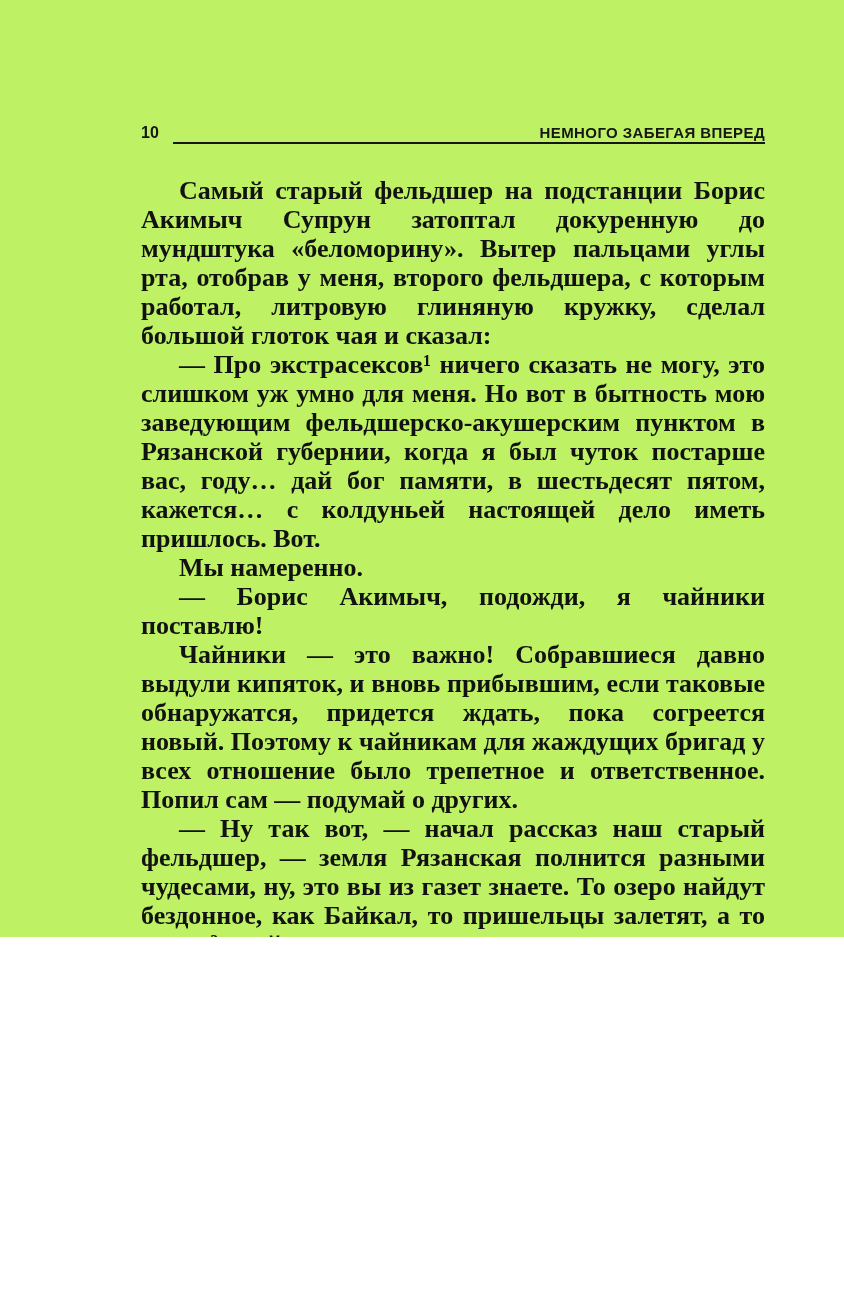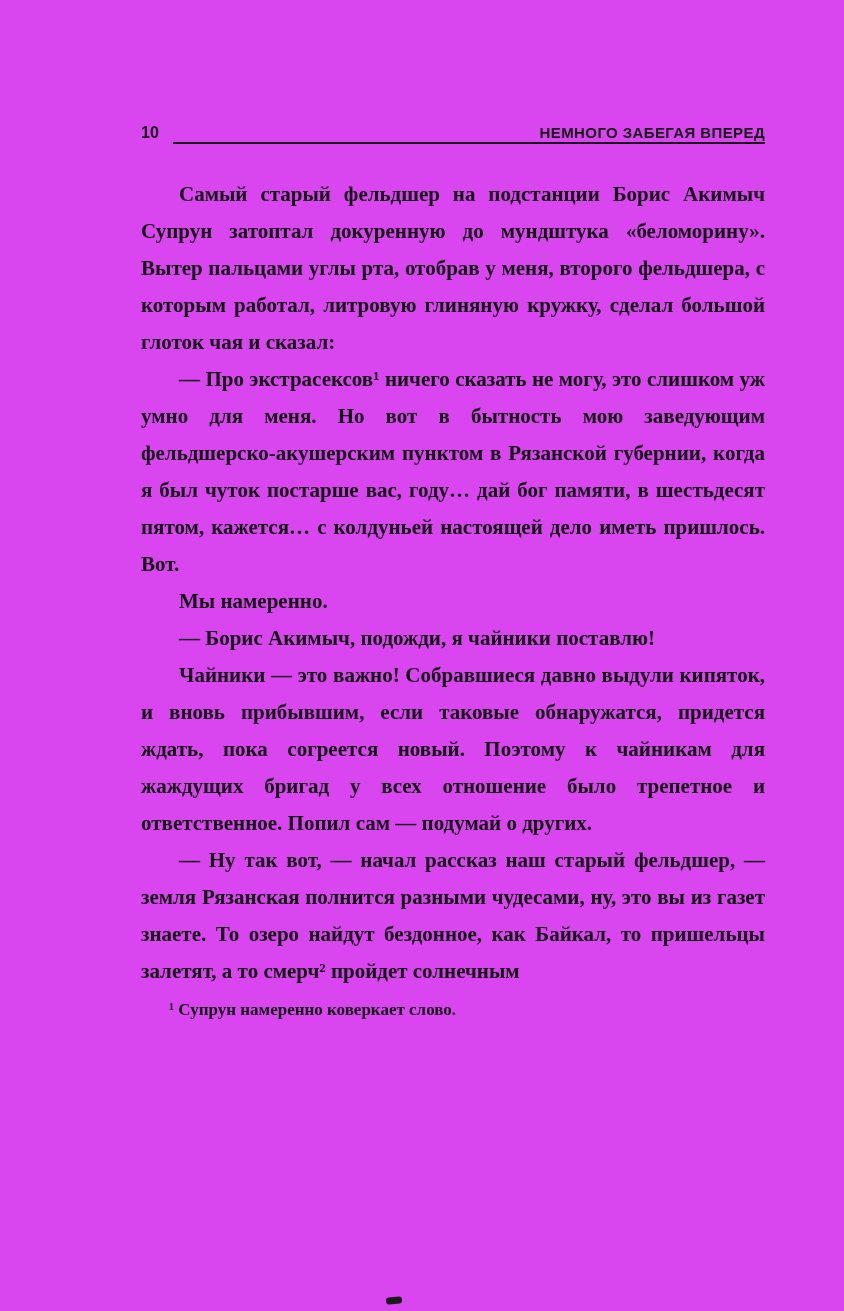"10" .page { background: #d946ef -> #bef264; height: 1311px -> 937px }
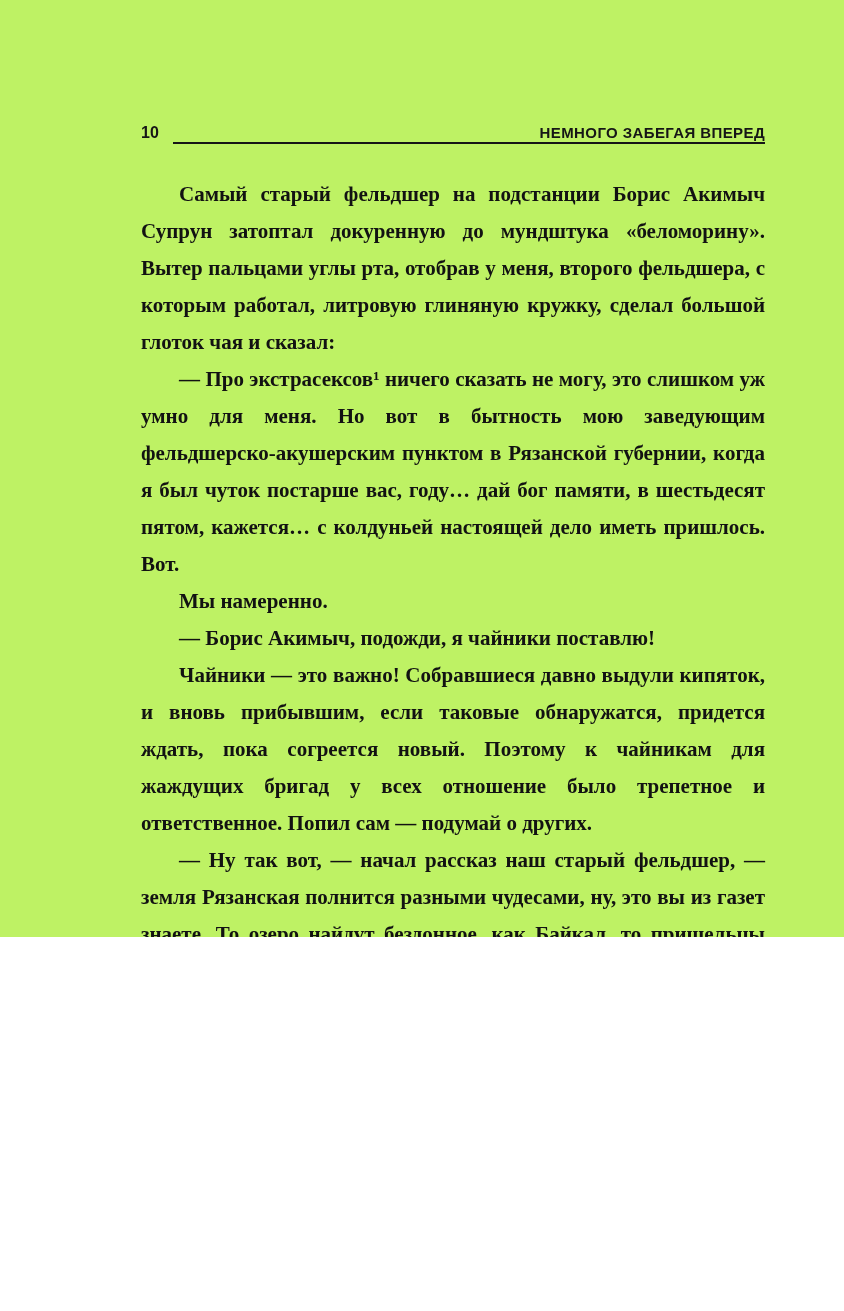"Самый старый фельдшер на подстанции" .body-text { font-size: 21px -> 26px; line-height: 37px -> 29px }
